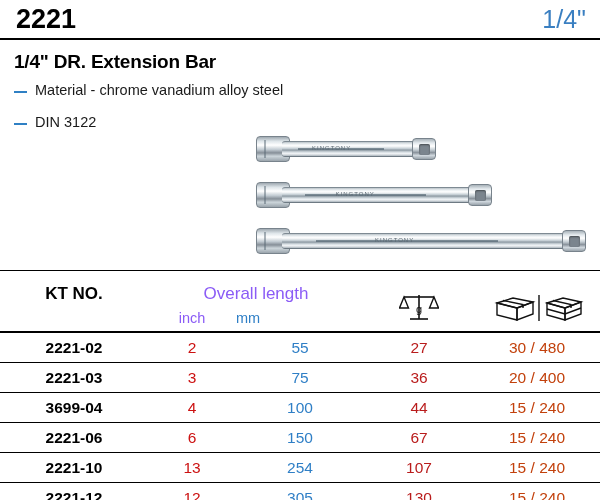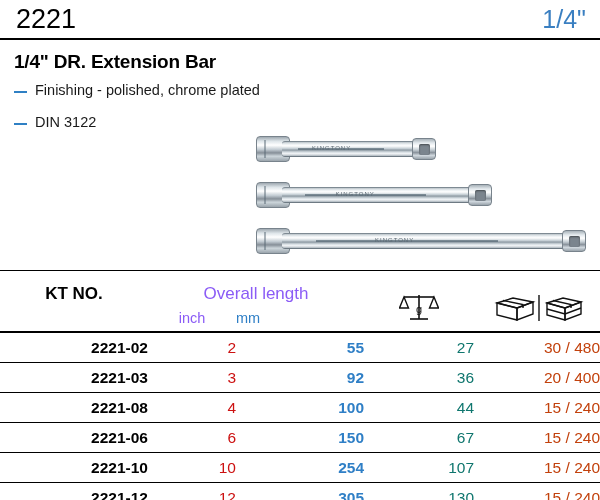"2221" .header-code { font-weight: normal -> bold }
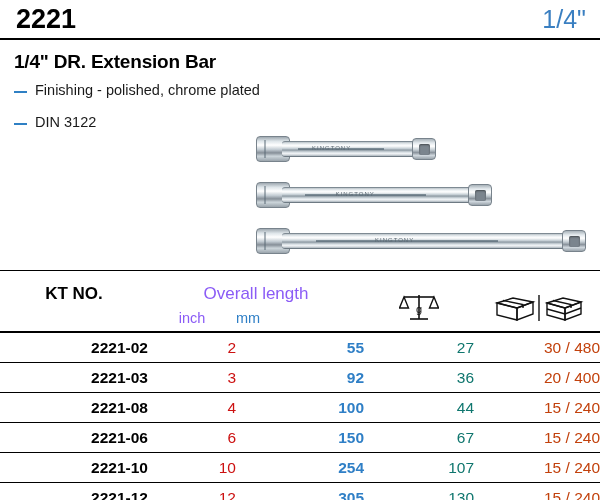"Material - chrome vanadium alloy" li { html: none -> <li> <span></span> <span>Material - chrome vanadium alloy steel</span> </li> }
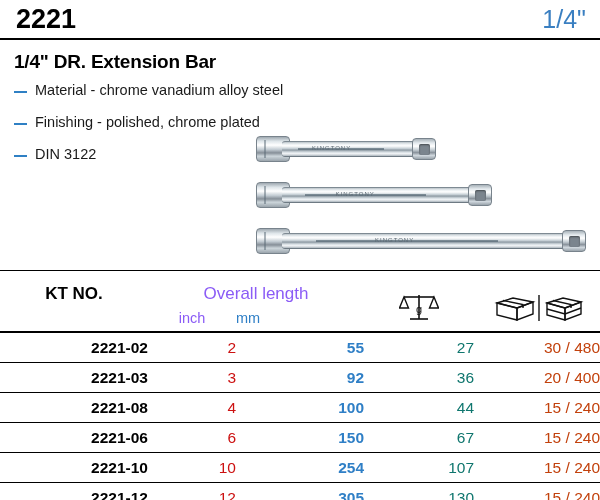"Finishing - polished, chrome plated" li { html: <li> <span></span> <span>Finishing - polished, chrome plated</span> </li> -> none }
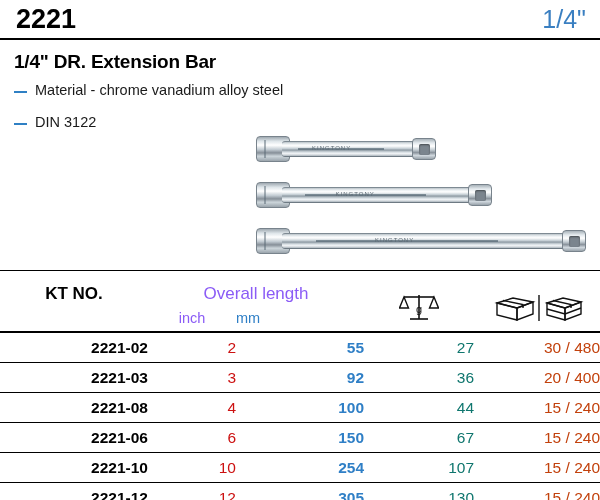"2221-02" tbody tr td { text-align: right -> center }
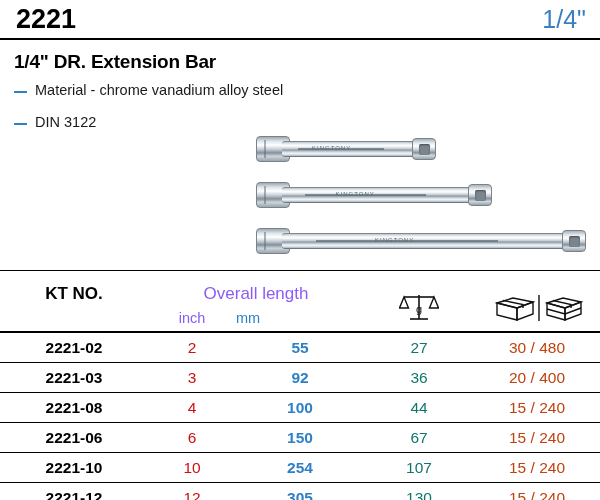"55" td.mm { font-weight: bold -> normal }
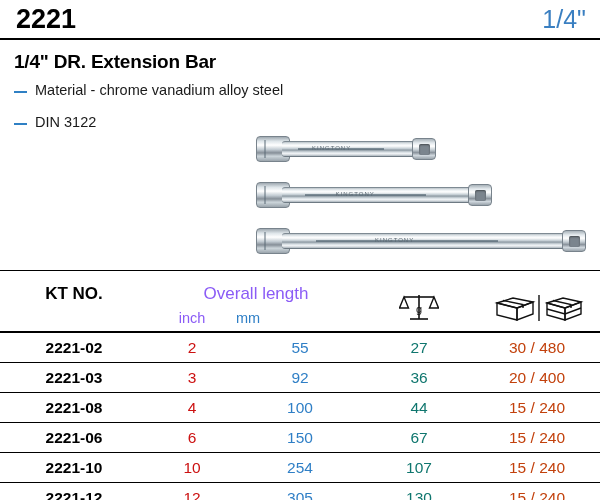"27" td.weight { color: #0f766e -> #b91c1c }
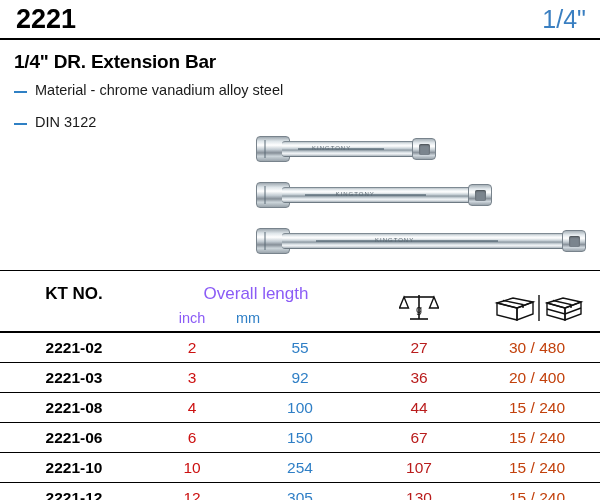"92" td.mm { text: 92 -> 75 }
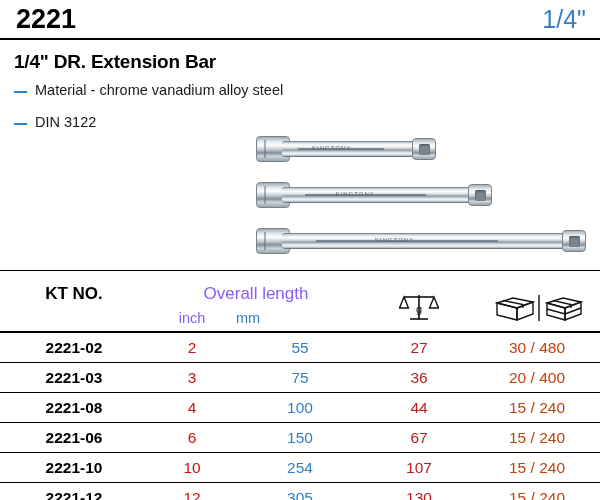"2221-08" td.kt { text: 2221-08 -> 3699-04 }
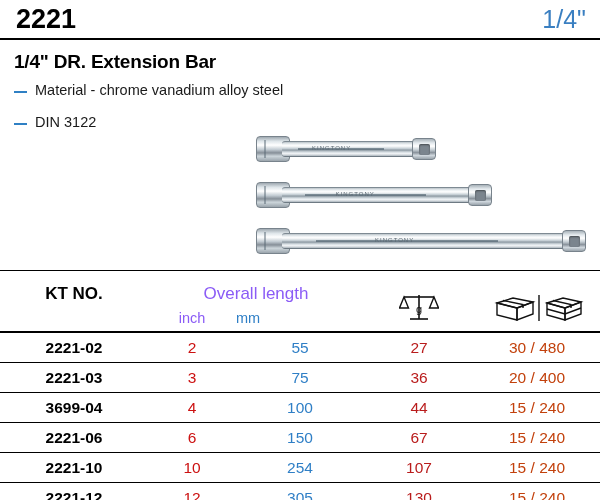"10" td.inch { text: 10 -> 13 }
